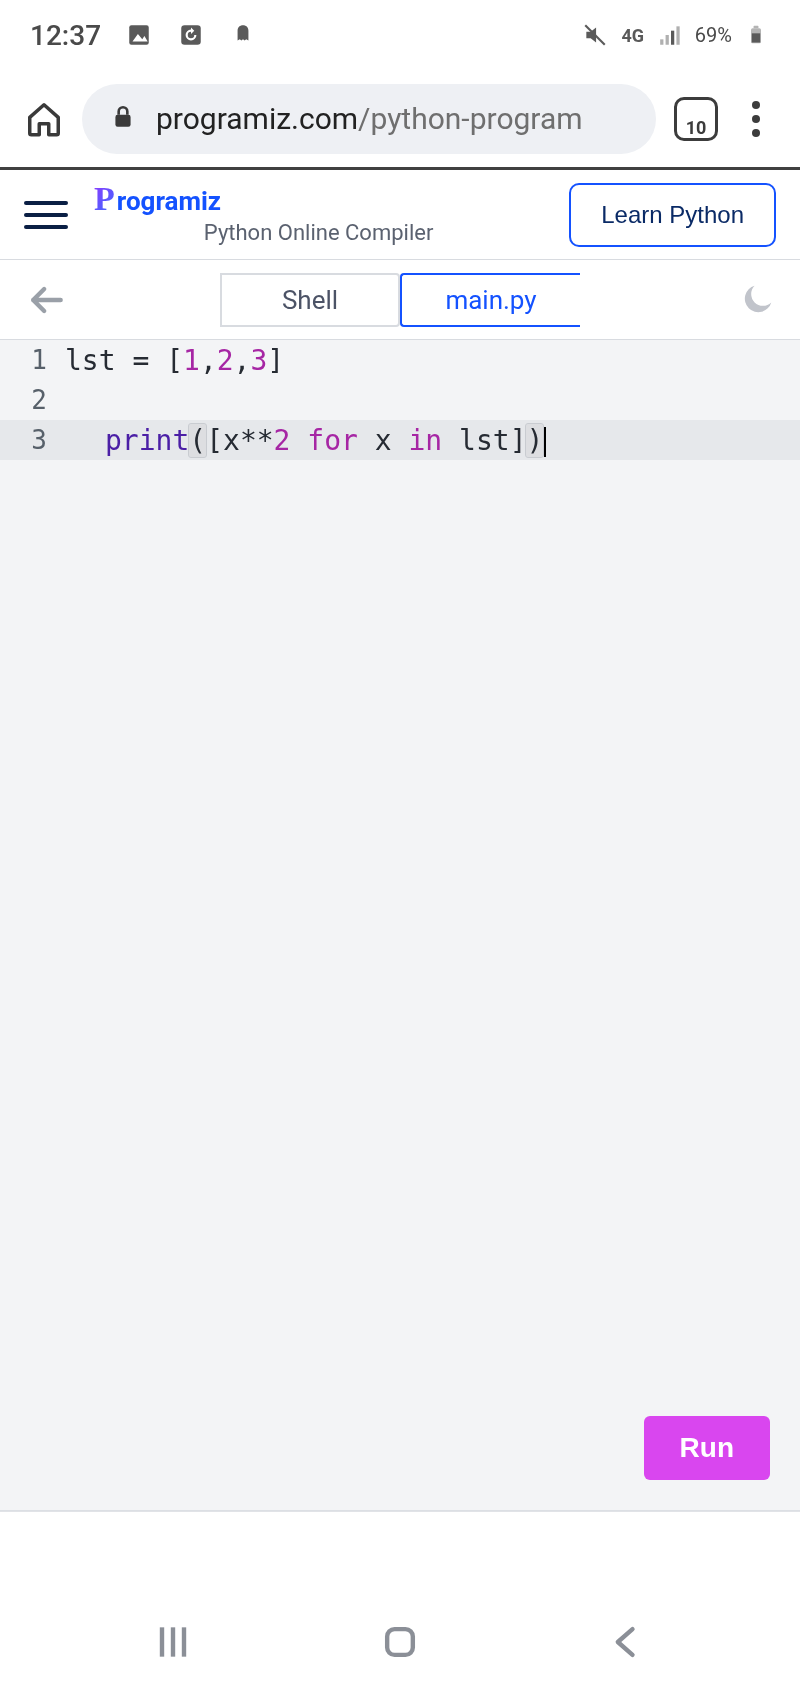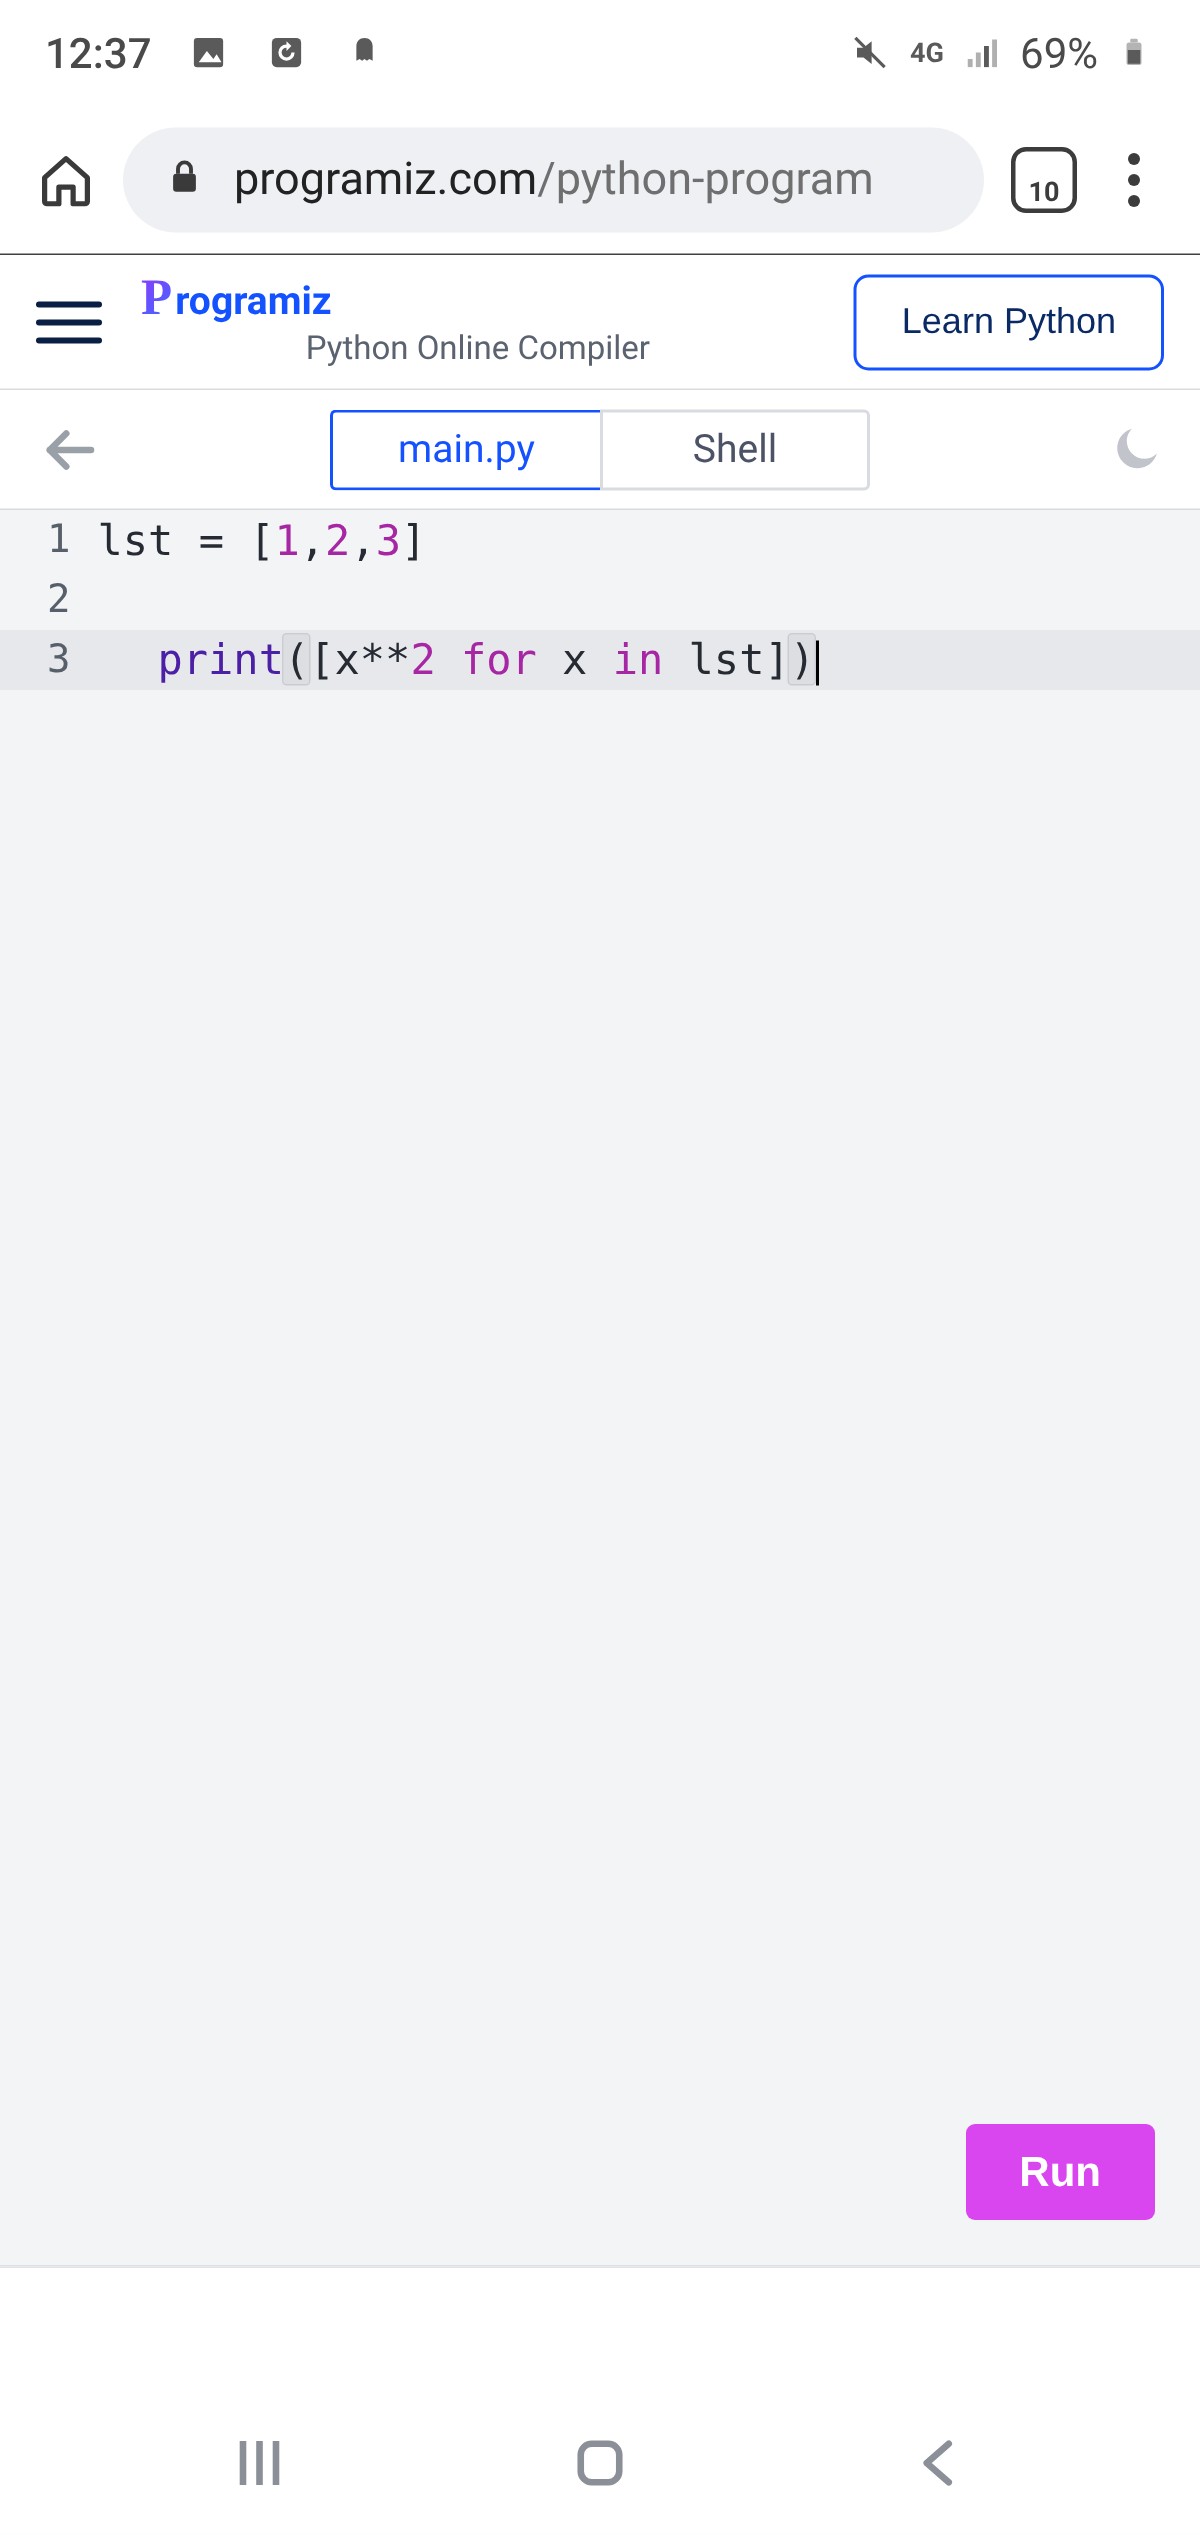"69%" span { font-size: 28px -> 20px }
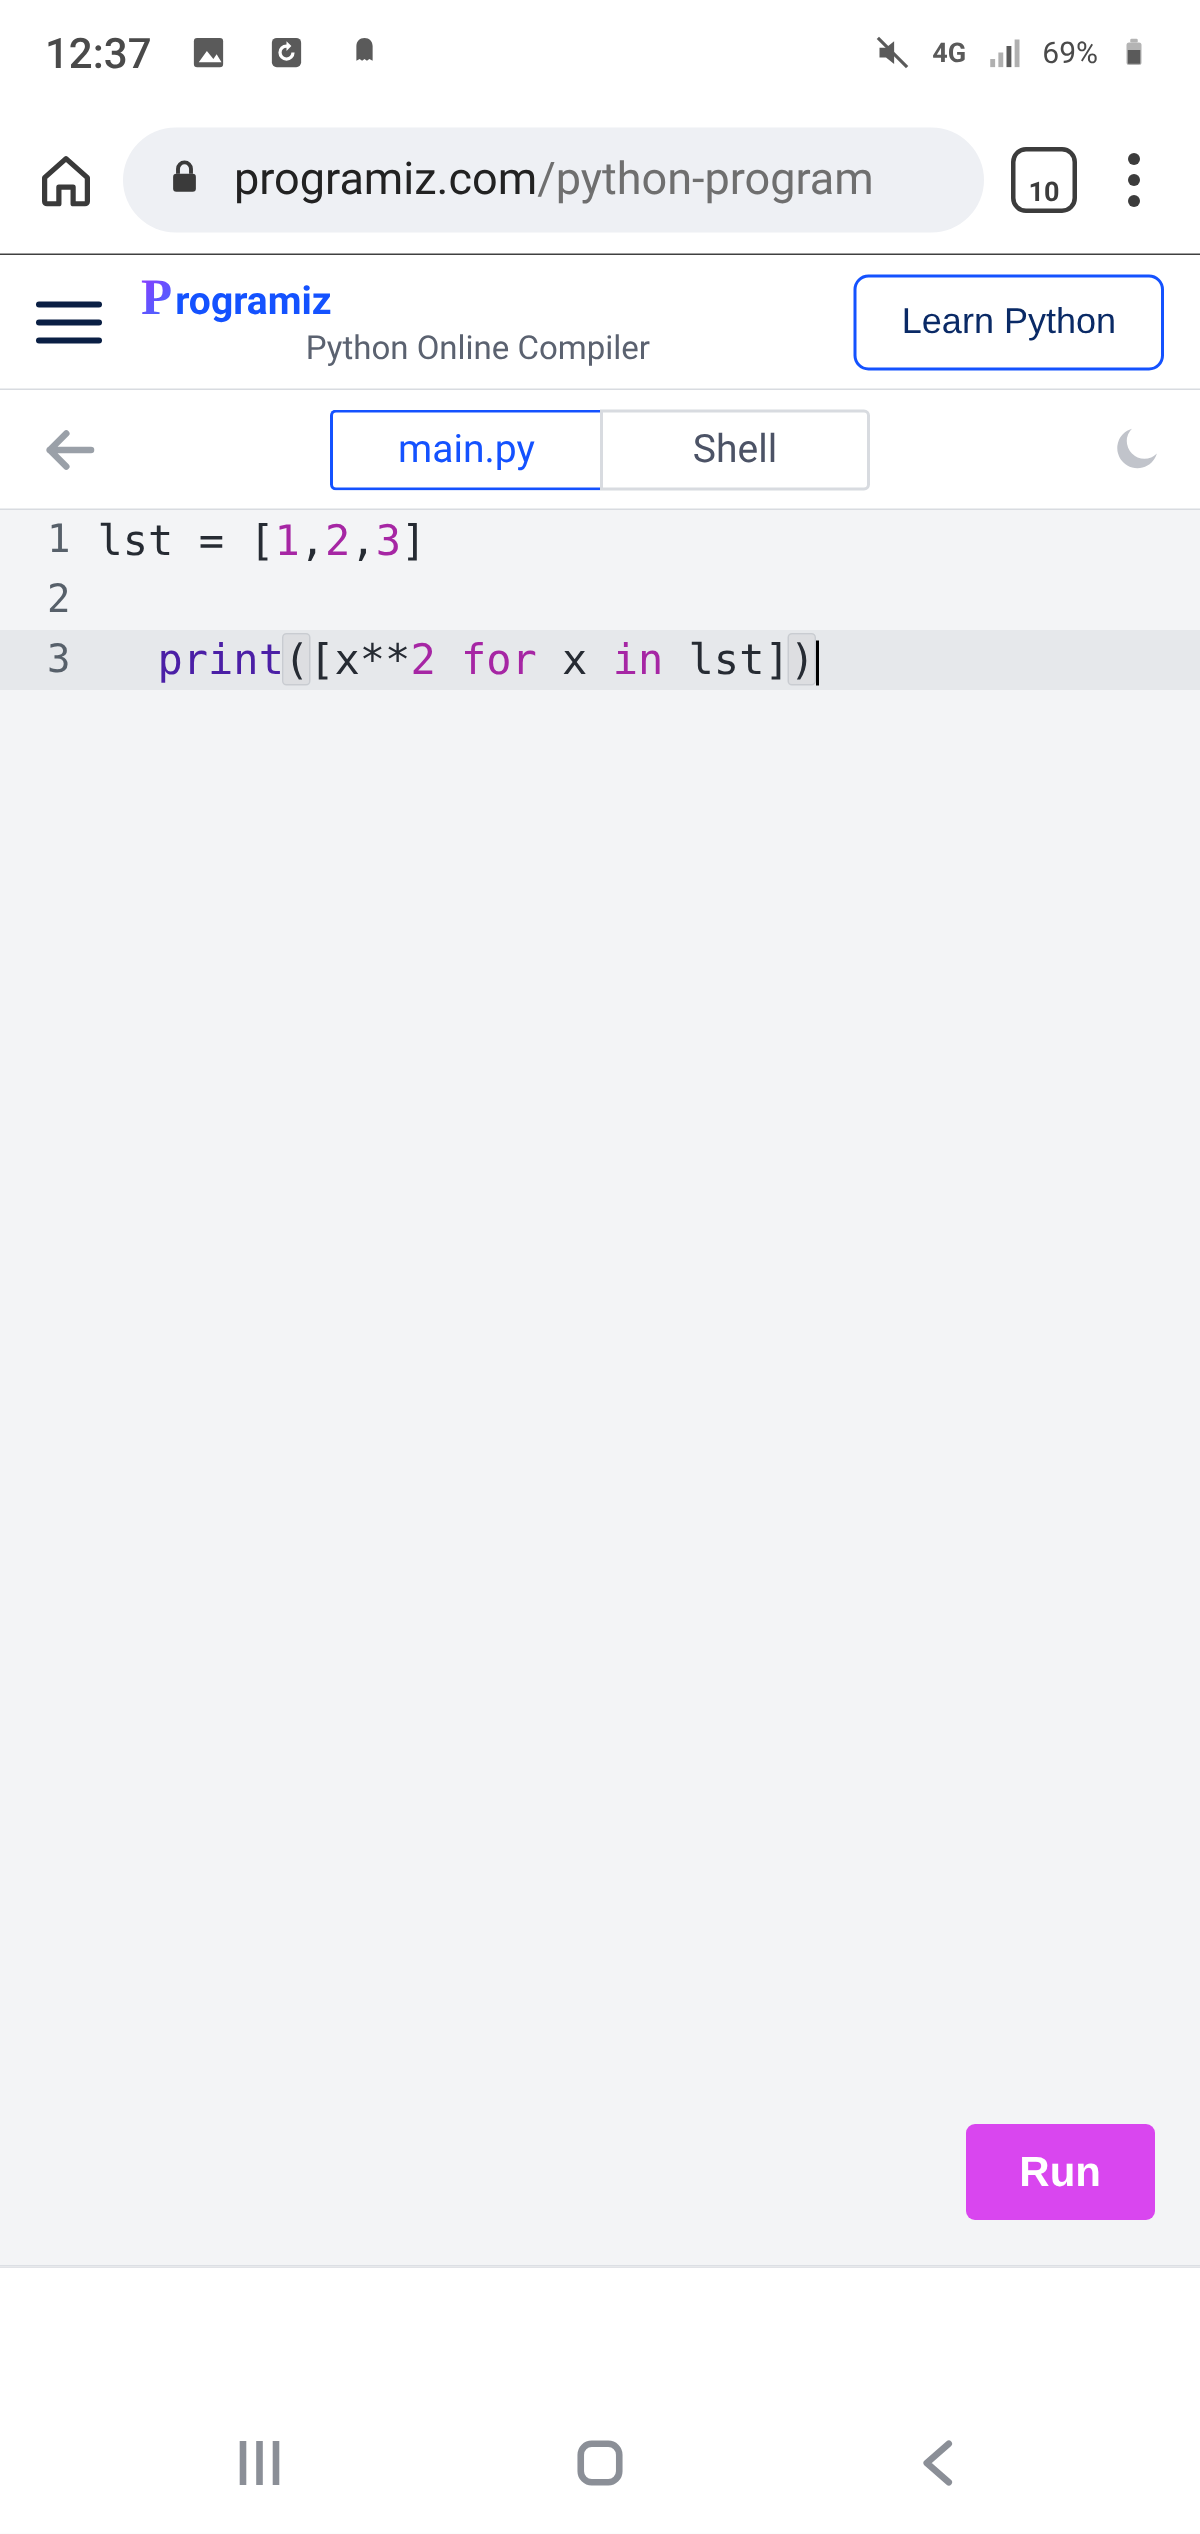"programiz.com/python-program" .browser-bar { border-bottom: 1px solid #404040 -> 3px solid #404040 }
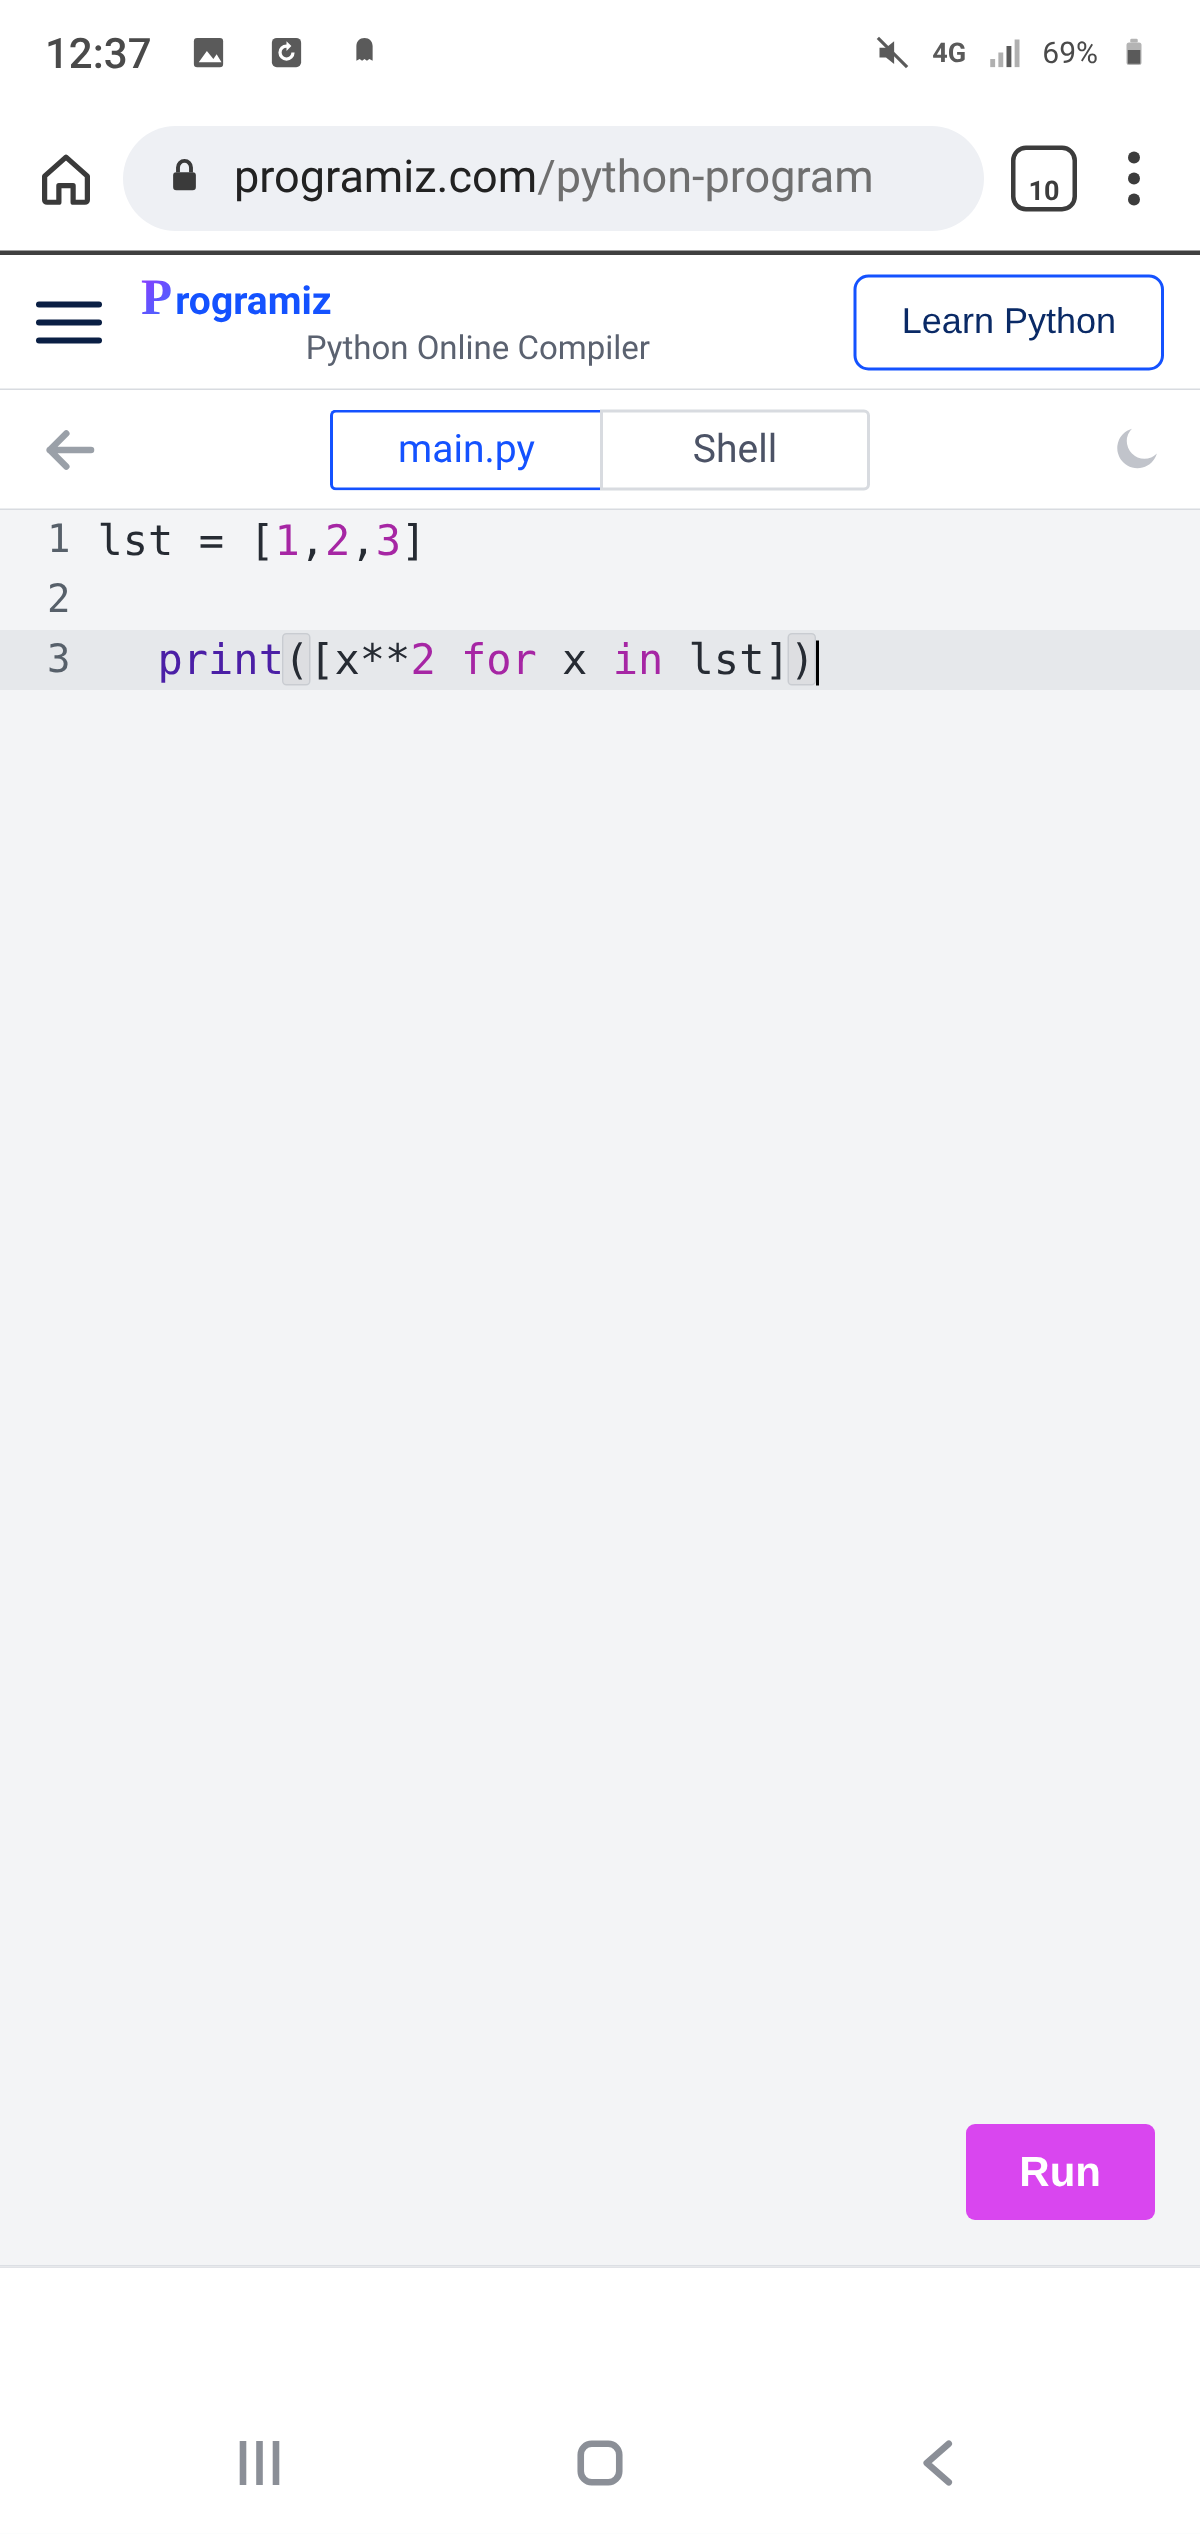"main.py" div.editor-tab { order: before "Shell" -> after "Shell" }
